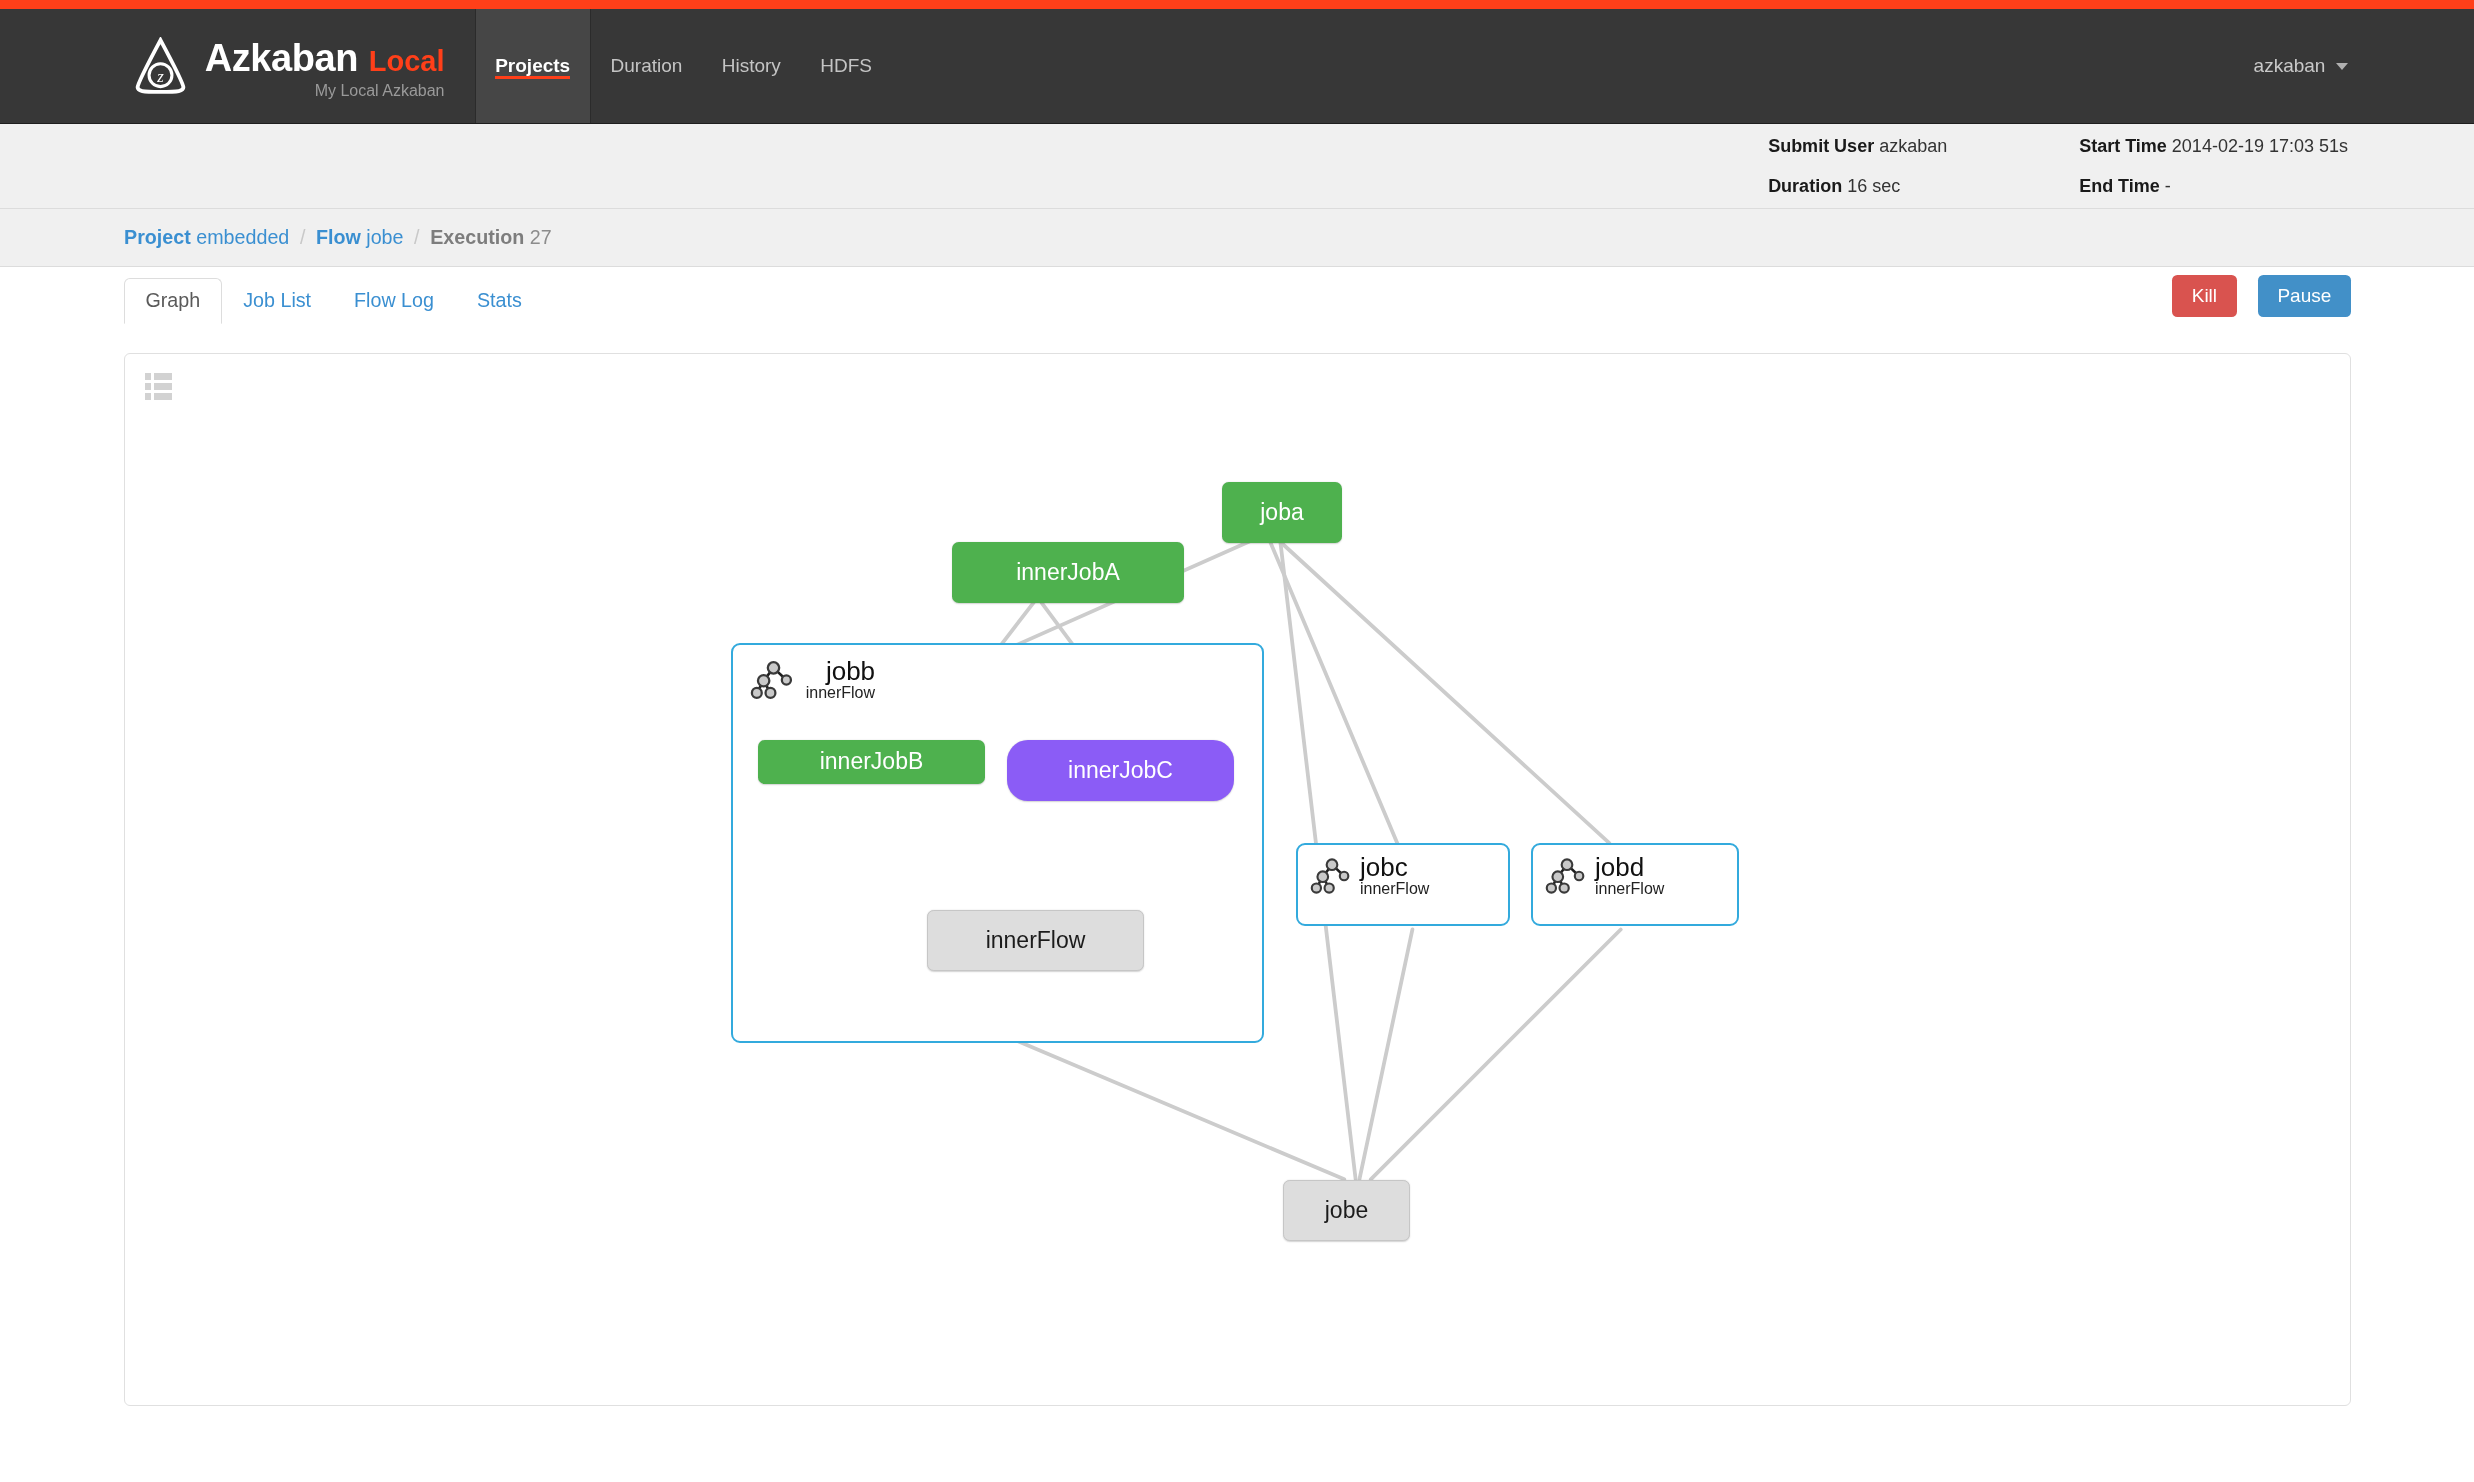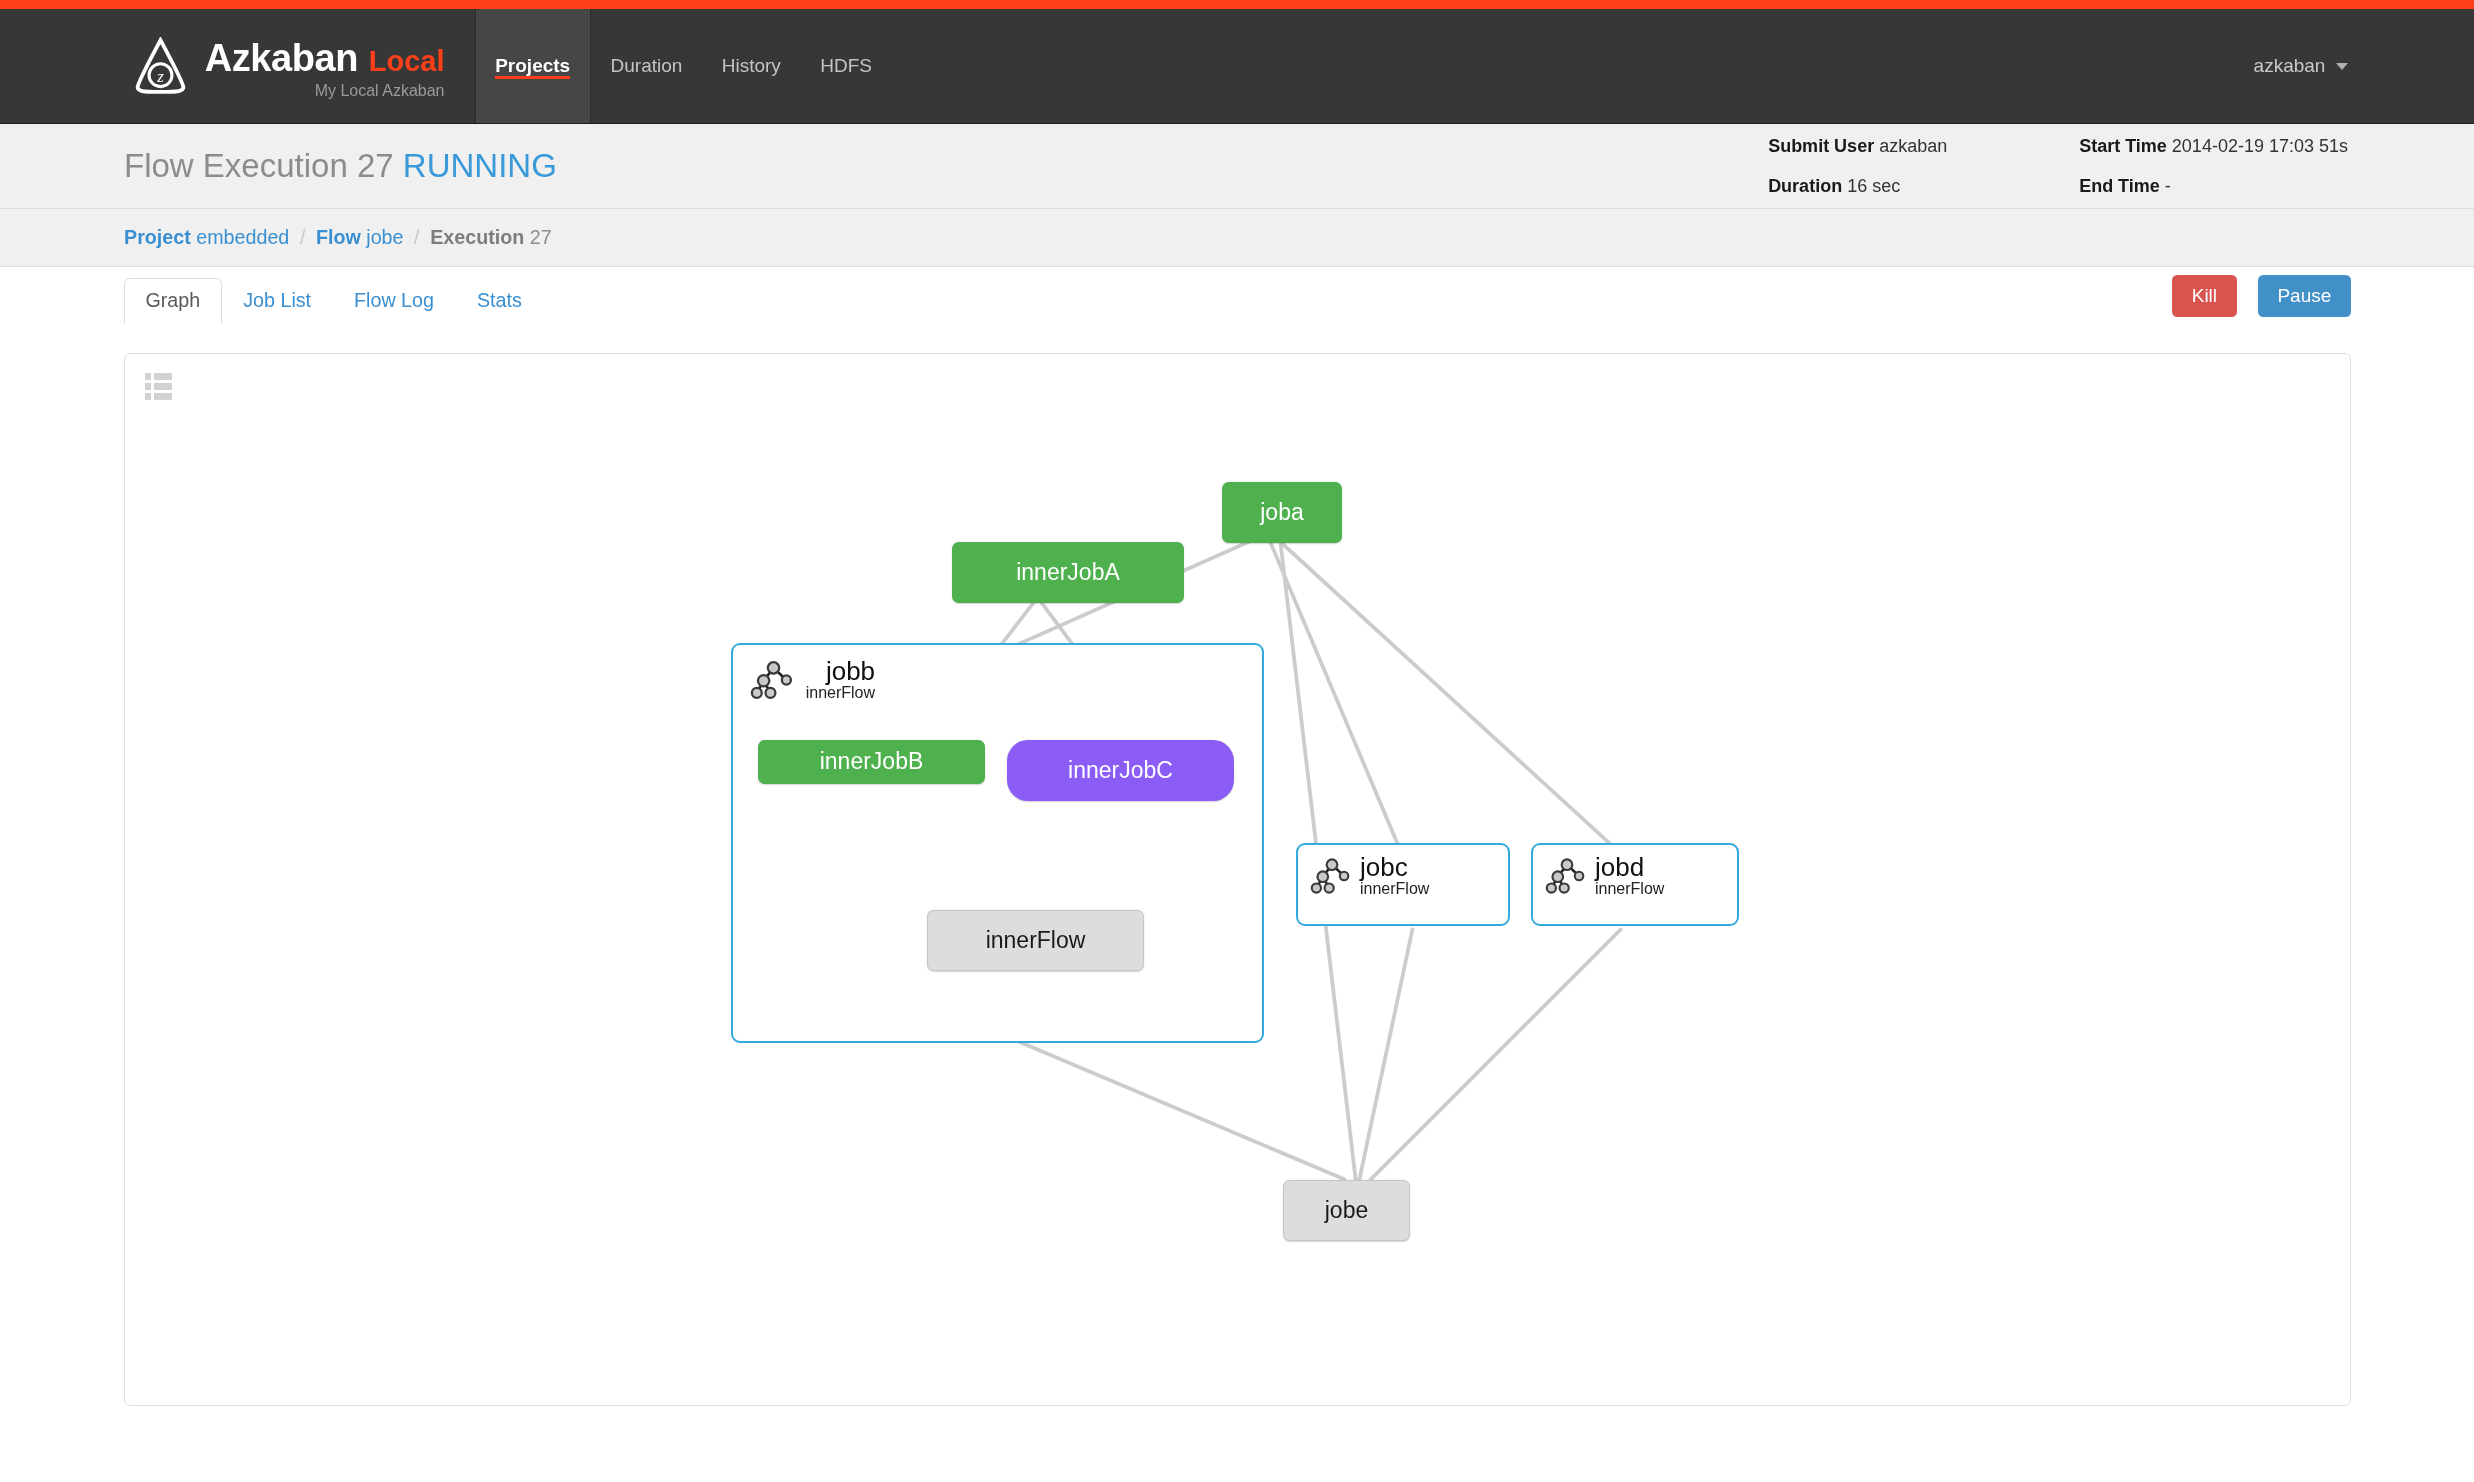"Flow Execution 27 RUNNING" div.page-title { html: <div> <span>Flow Execution 27</span> <span>RUNNING</span> </div> -> none }
